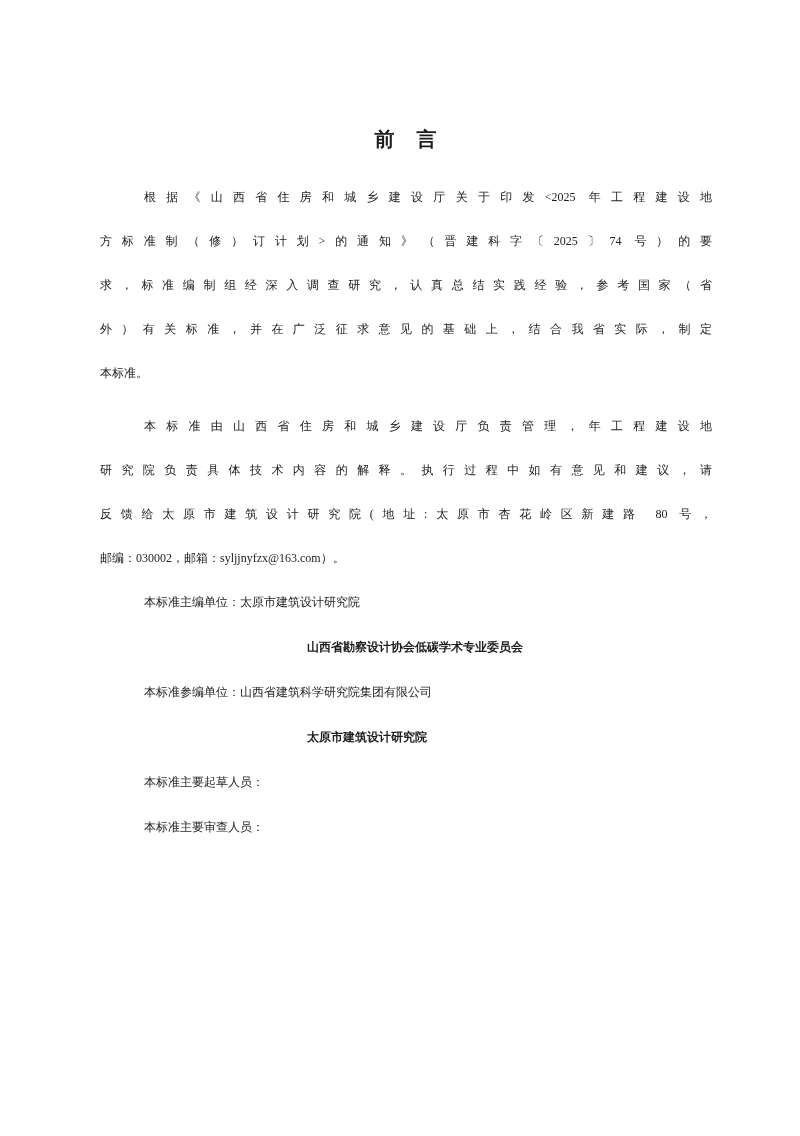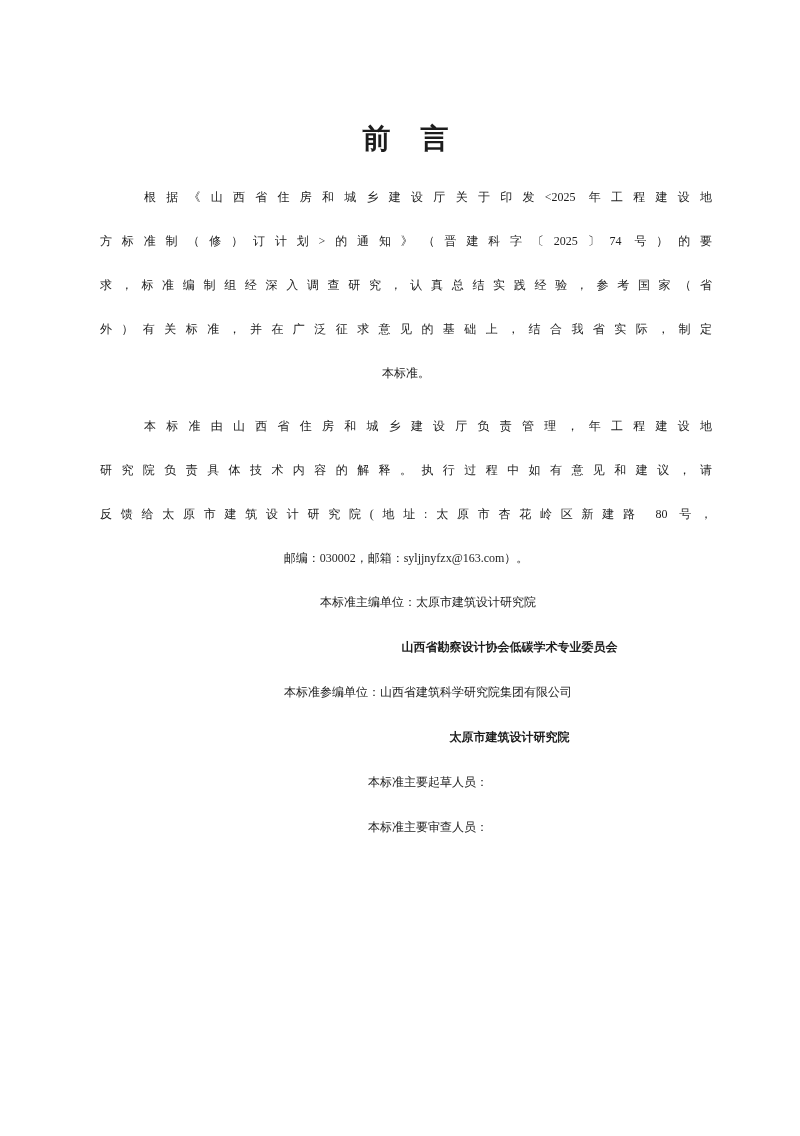"前 言" .doc-title { font-size: 28px -> 20px }
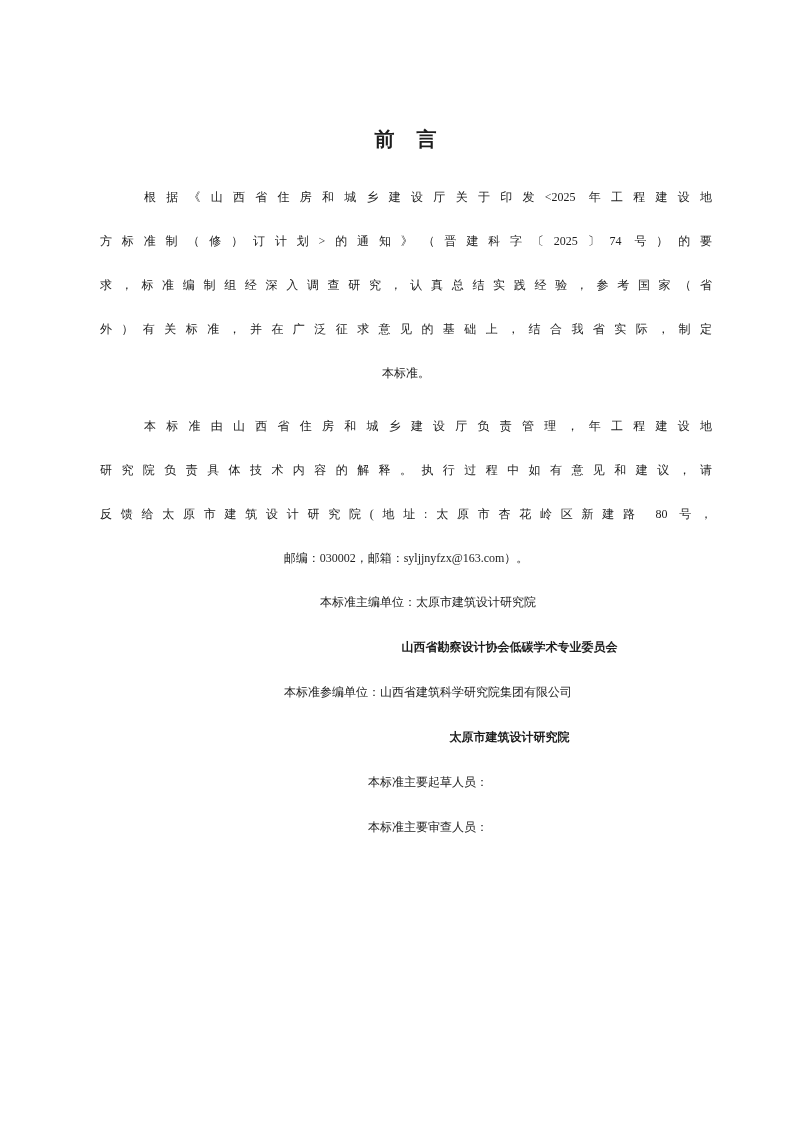"本标准。" .para .line { text-align: center -> none }
